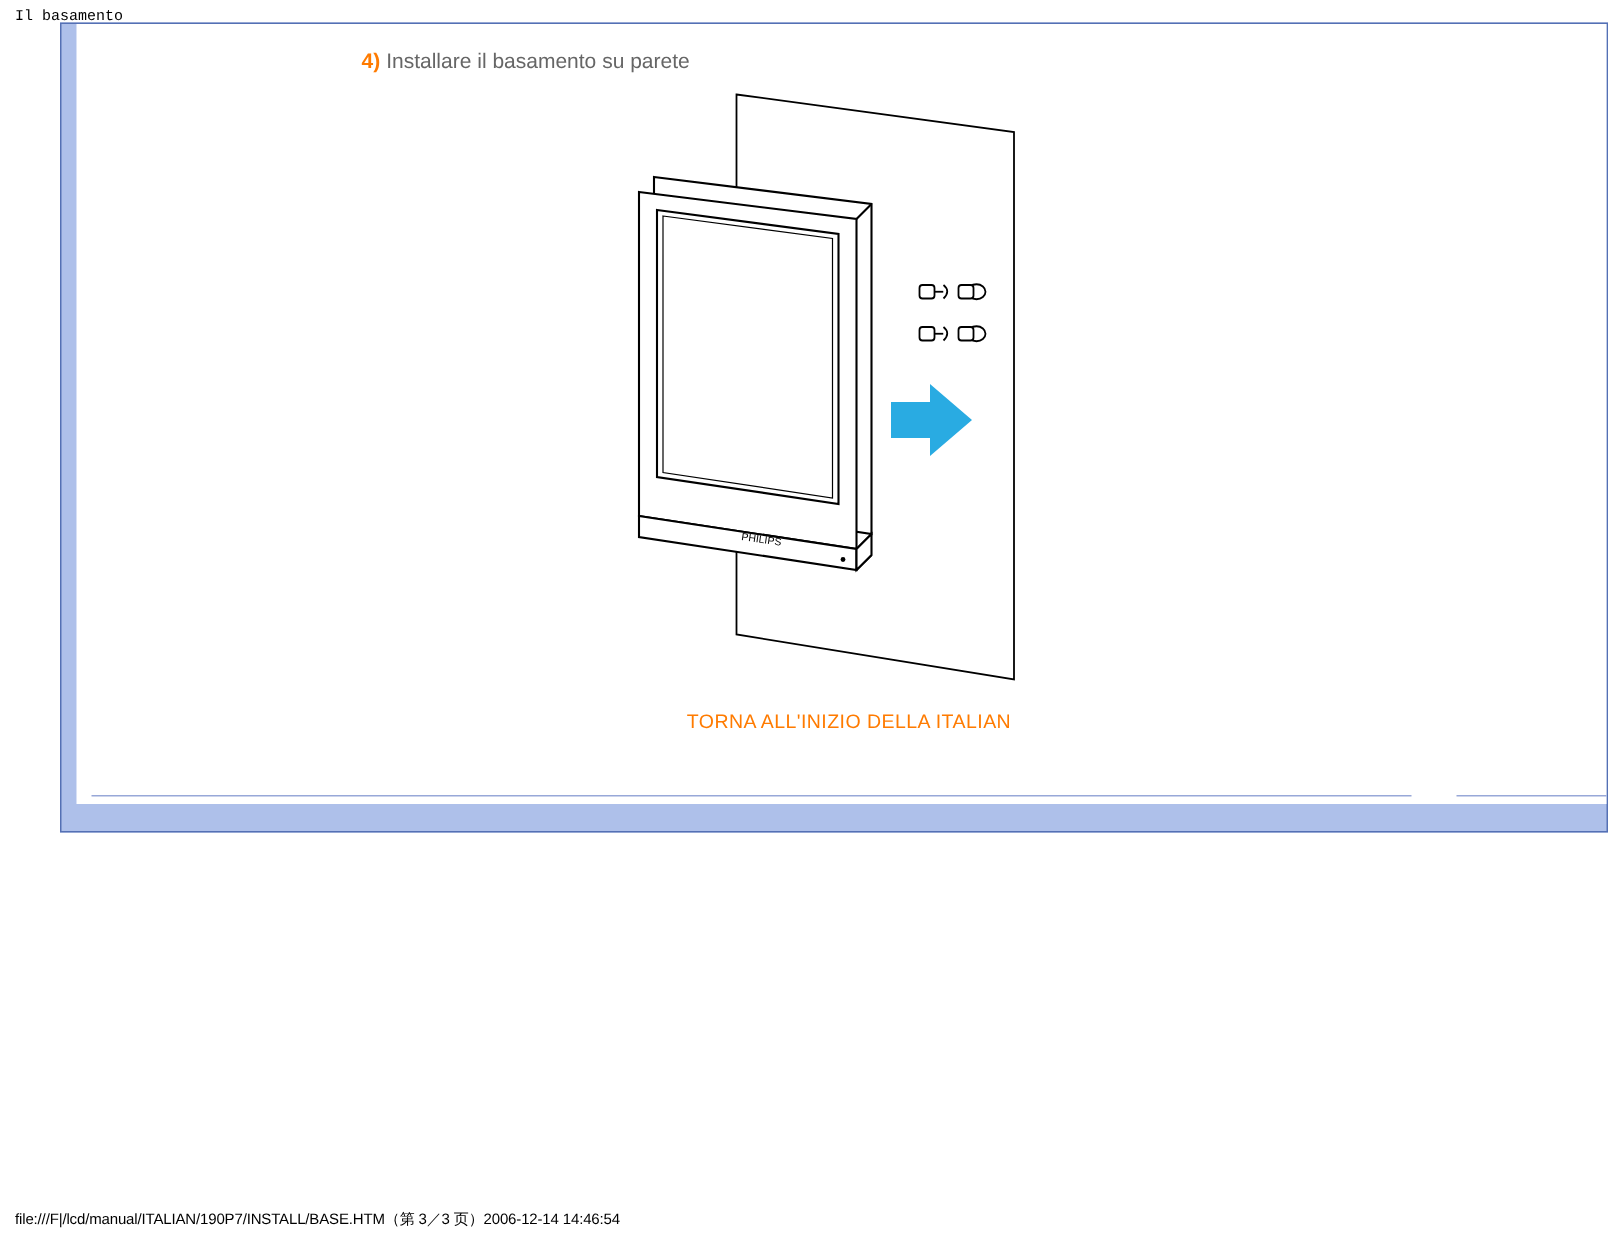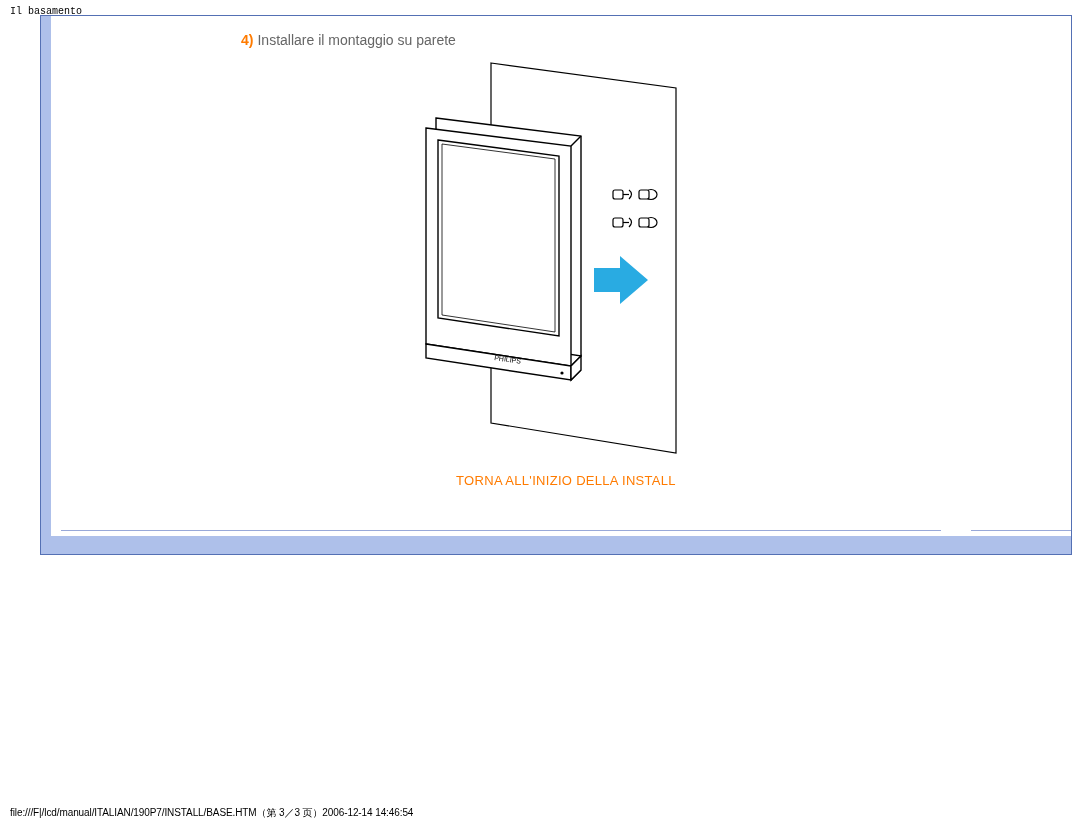"Installare il montaggio su parete" span { text: montaggio -> basamento }
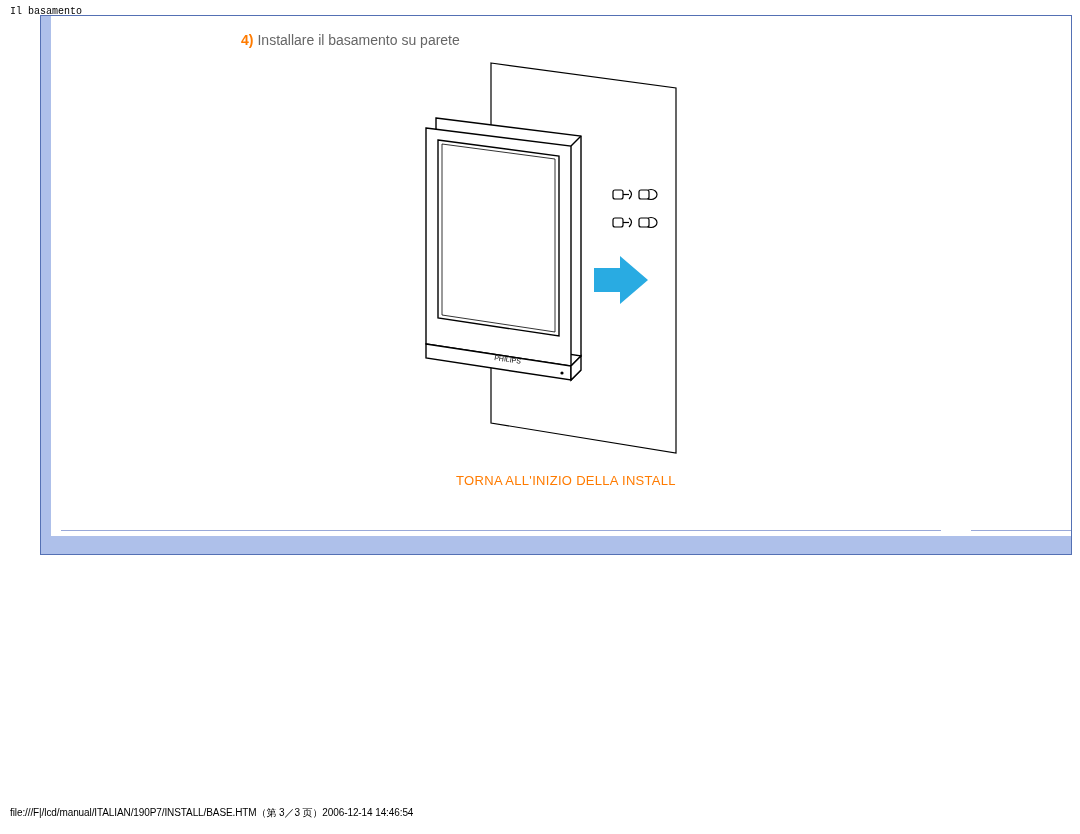"TORNA ALL'INIZIO DELLA INSTALL" a { text: INSTALL -> ITALIAN }
